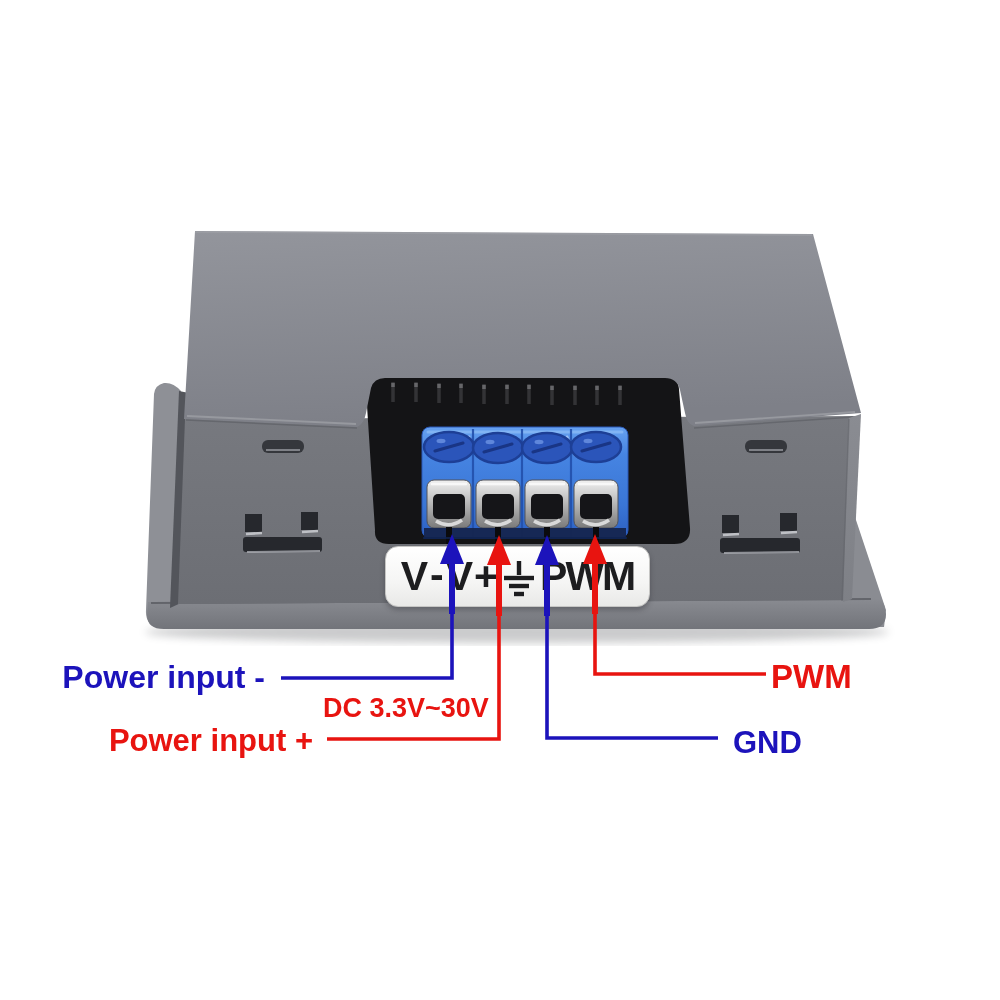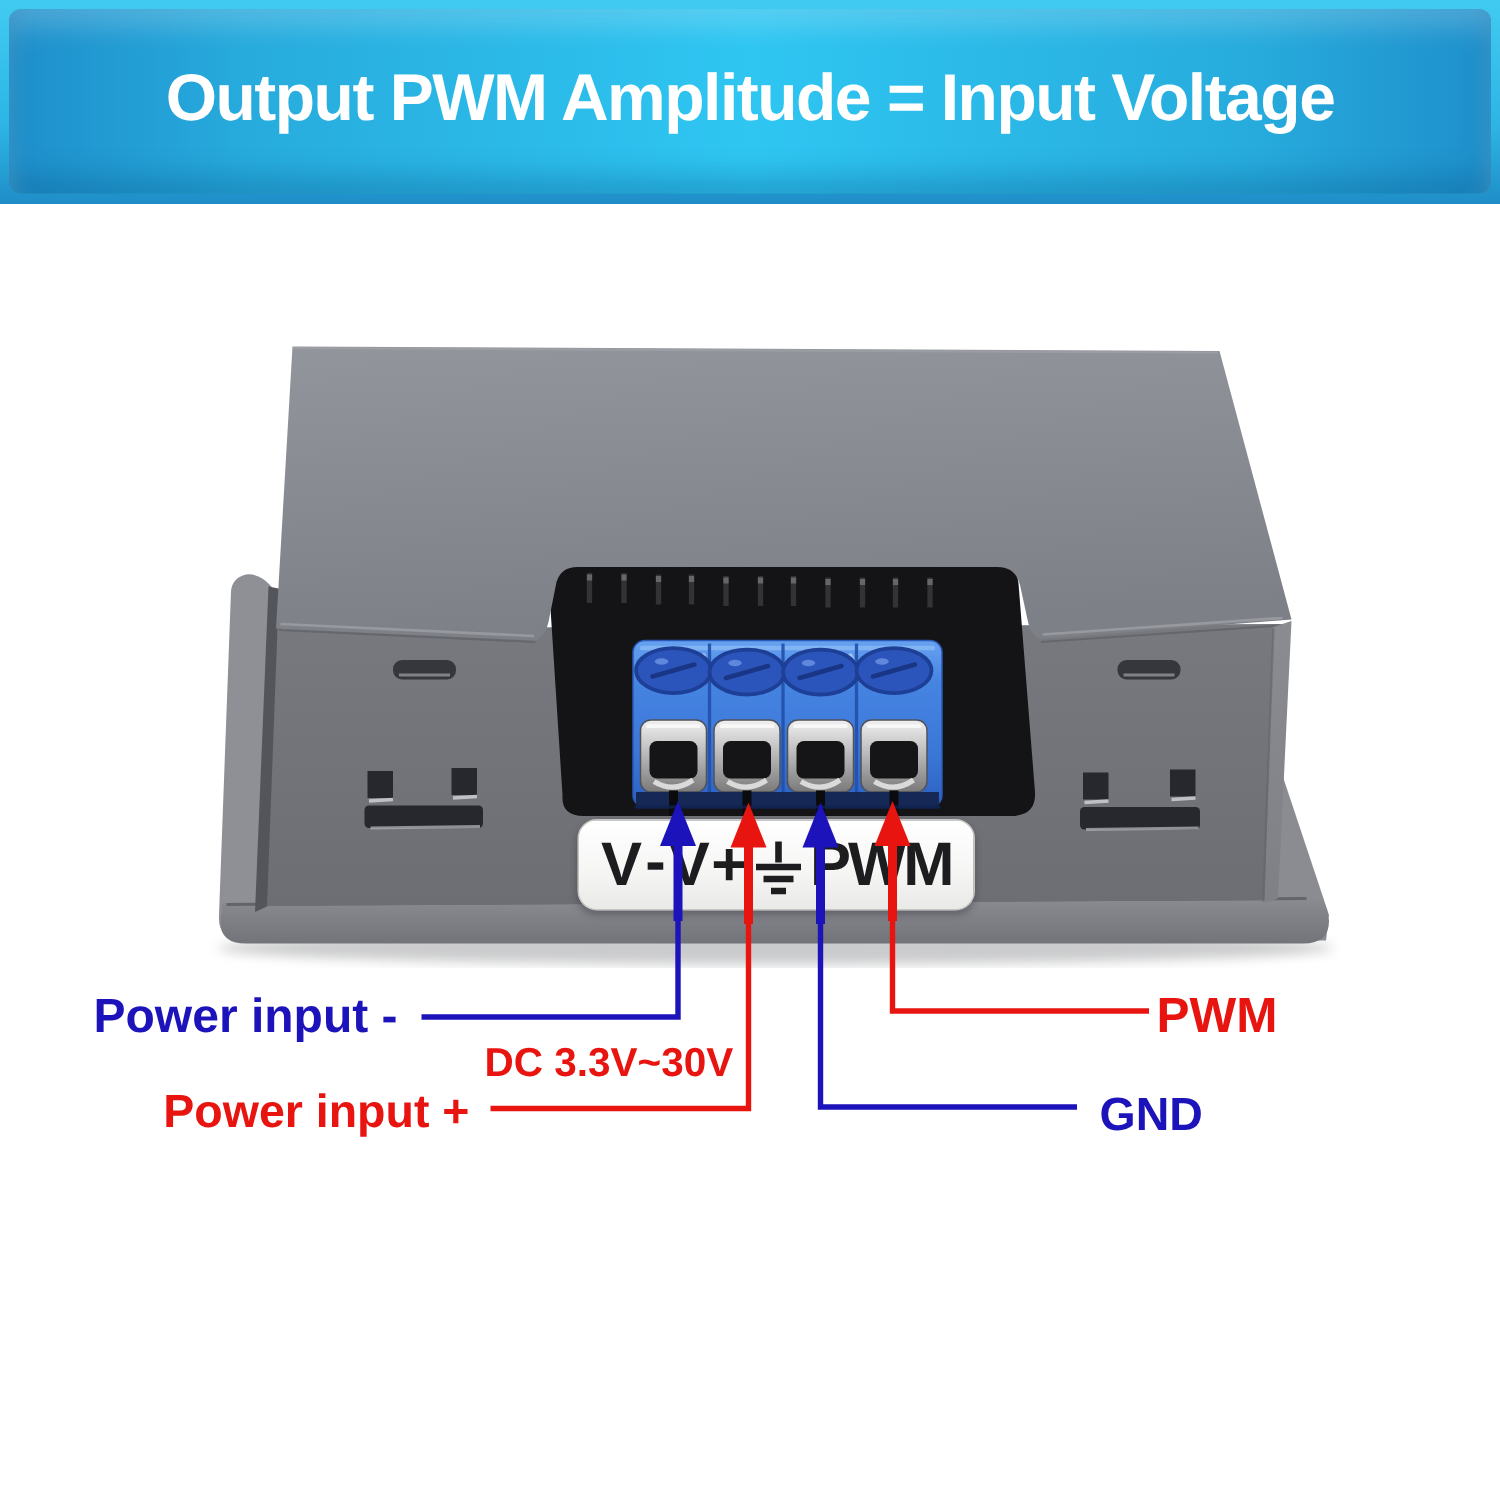"Output PWM Amplitude = Input" div.banner { html: <div> <div> <div>Output PWM Amplitude = Input Voltage</div> </div> </div> -> none }
